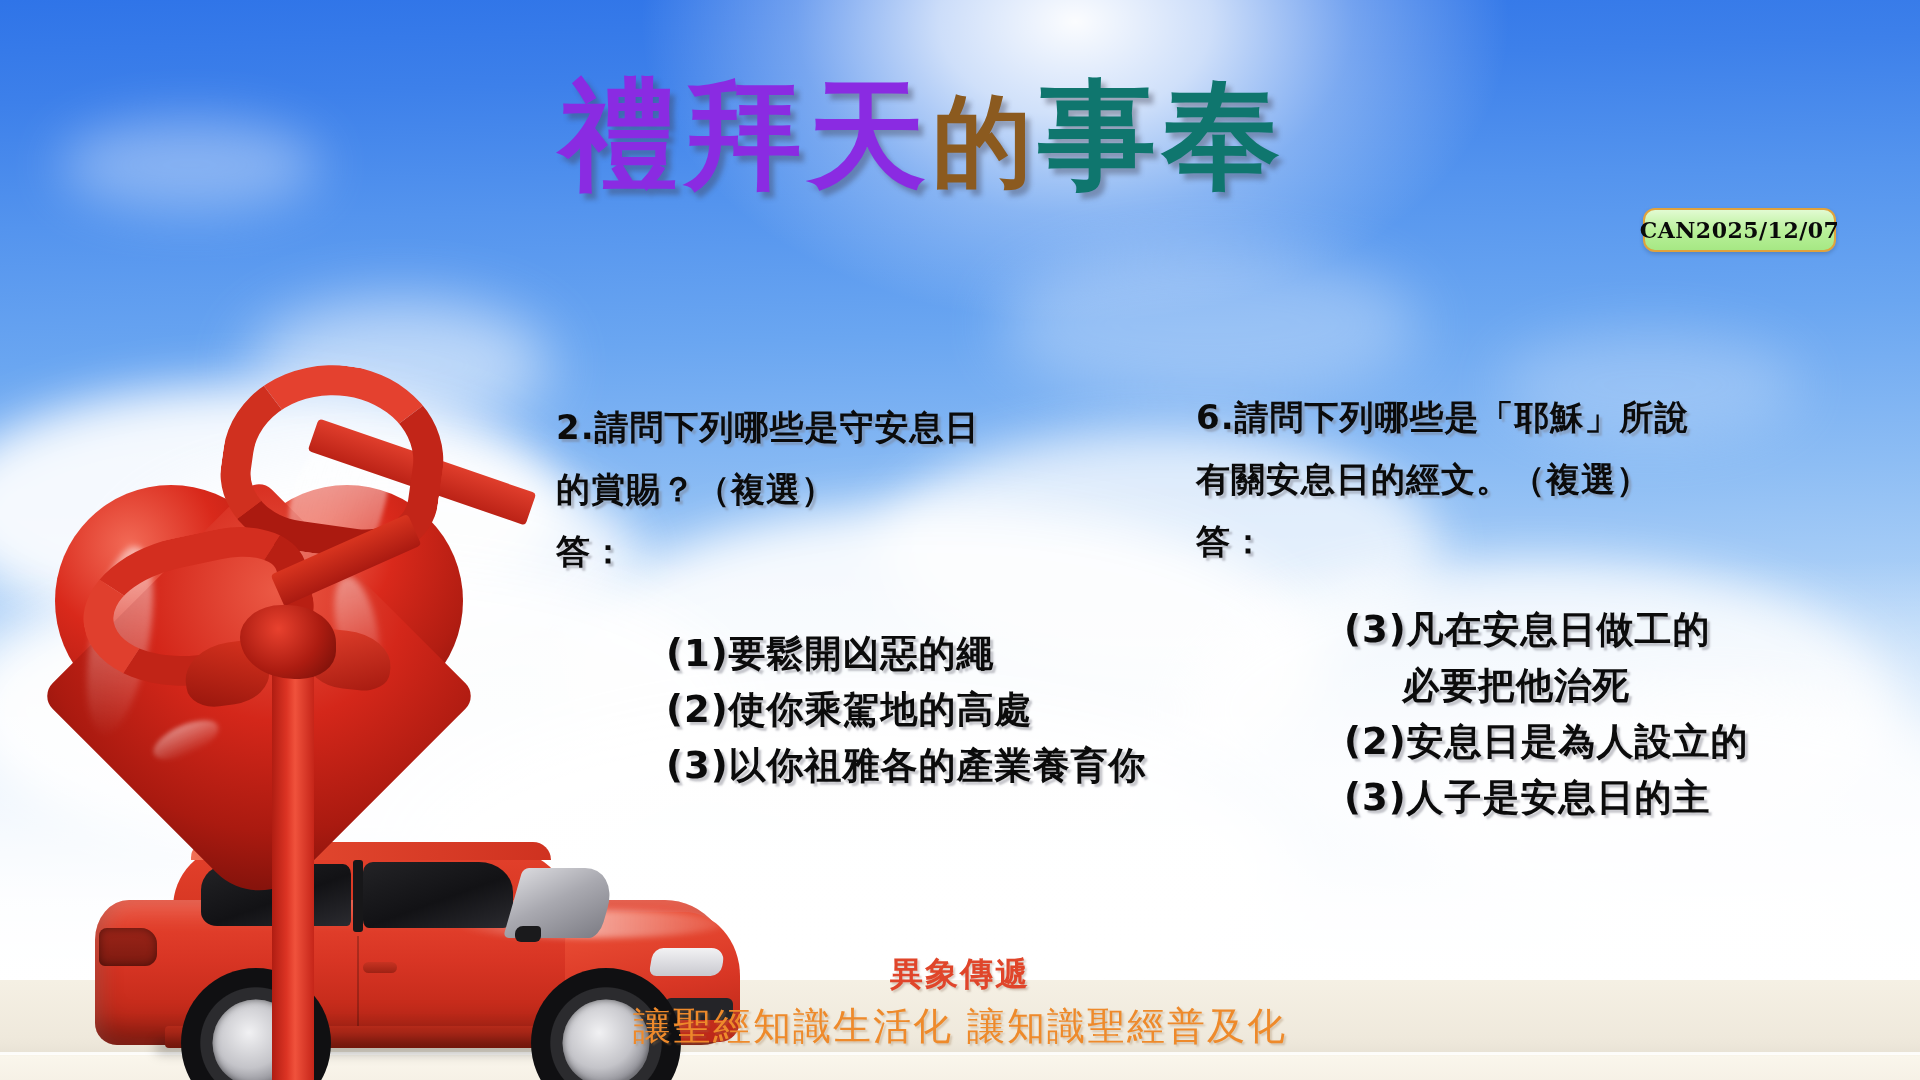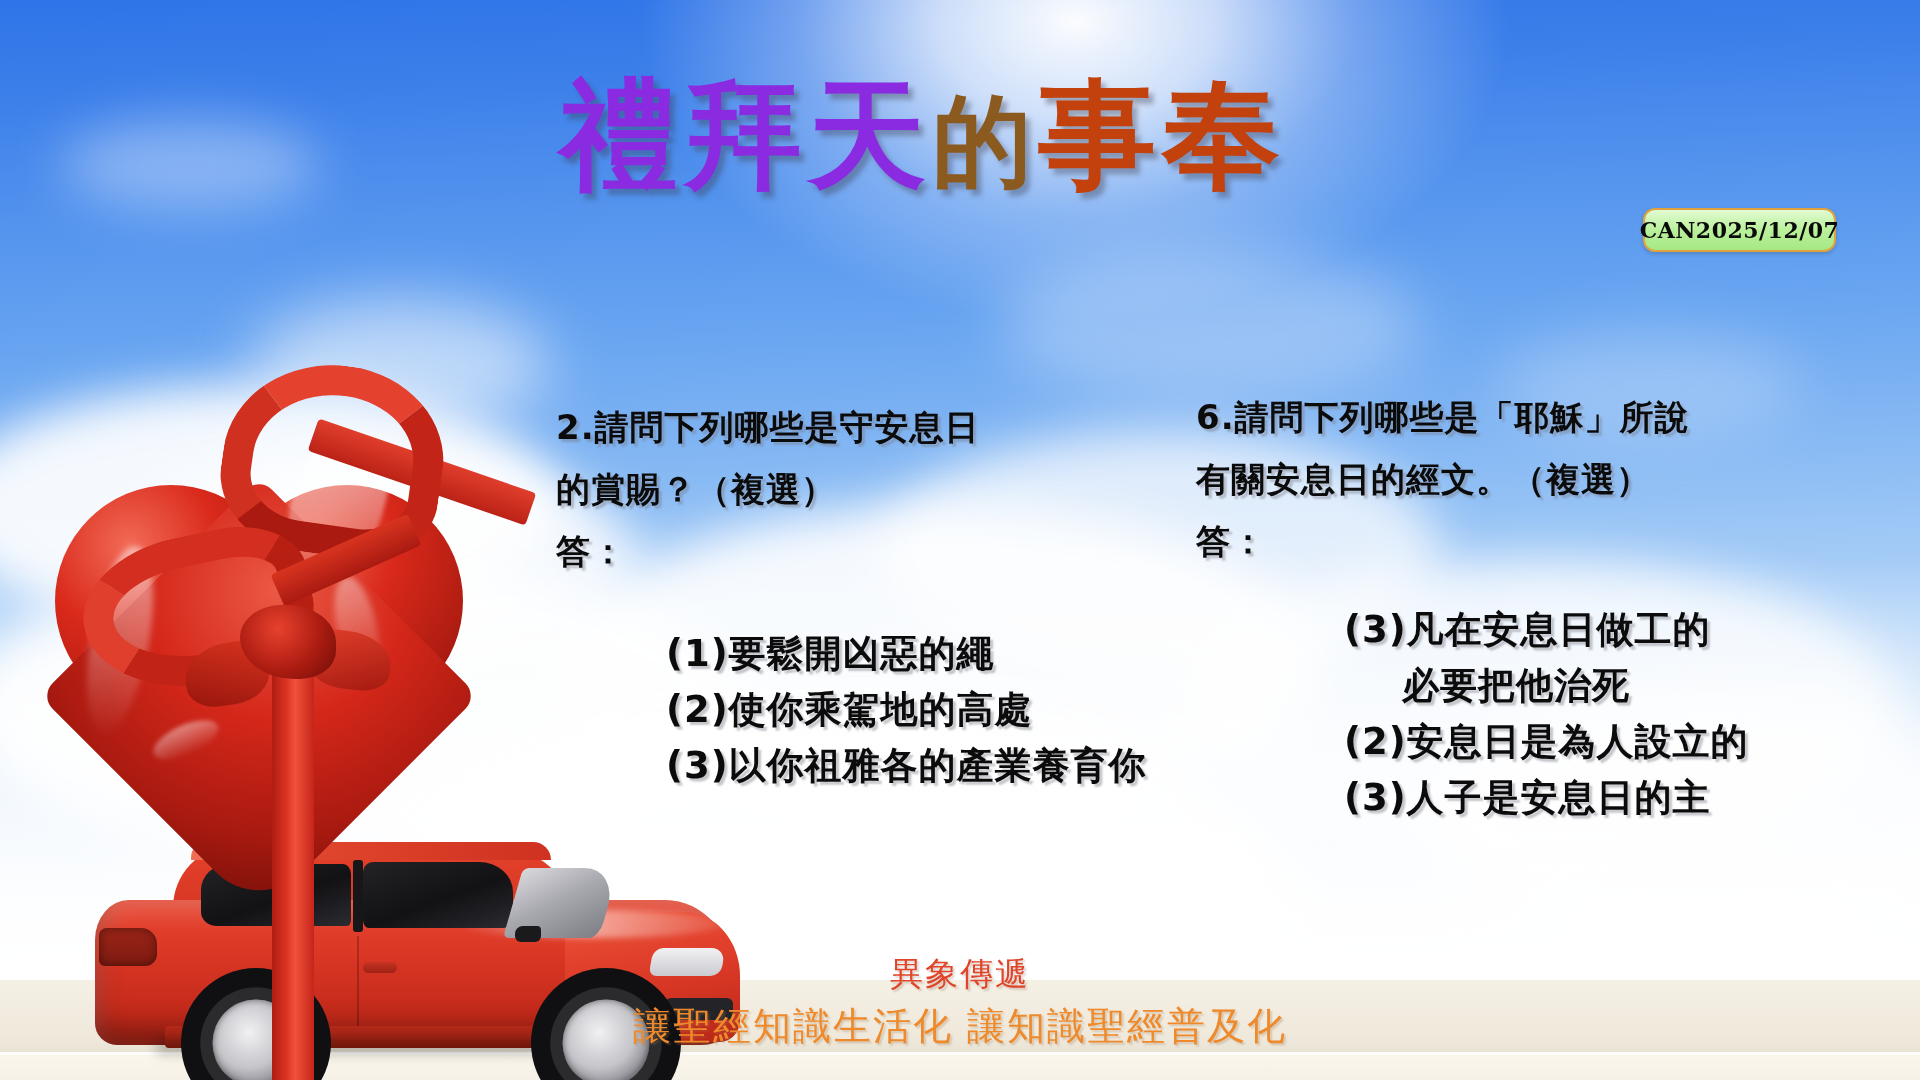"事奉" .t-orange { color: #c2410c -> #0f766e }
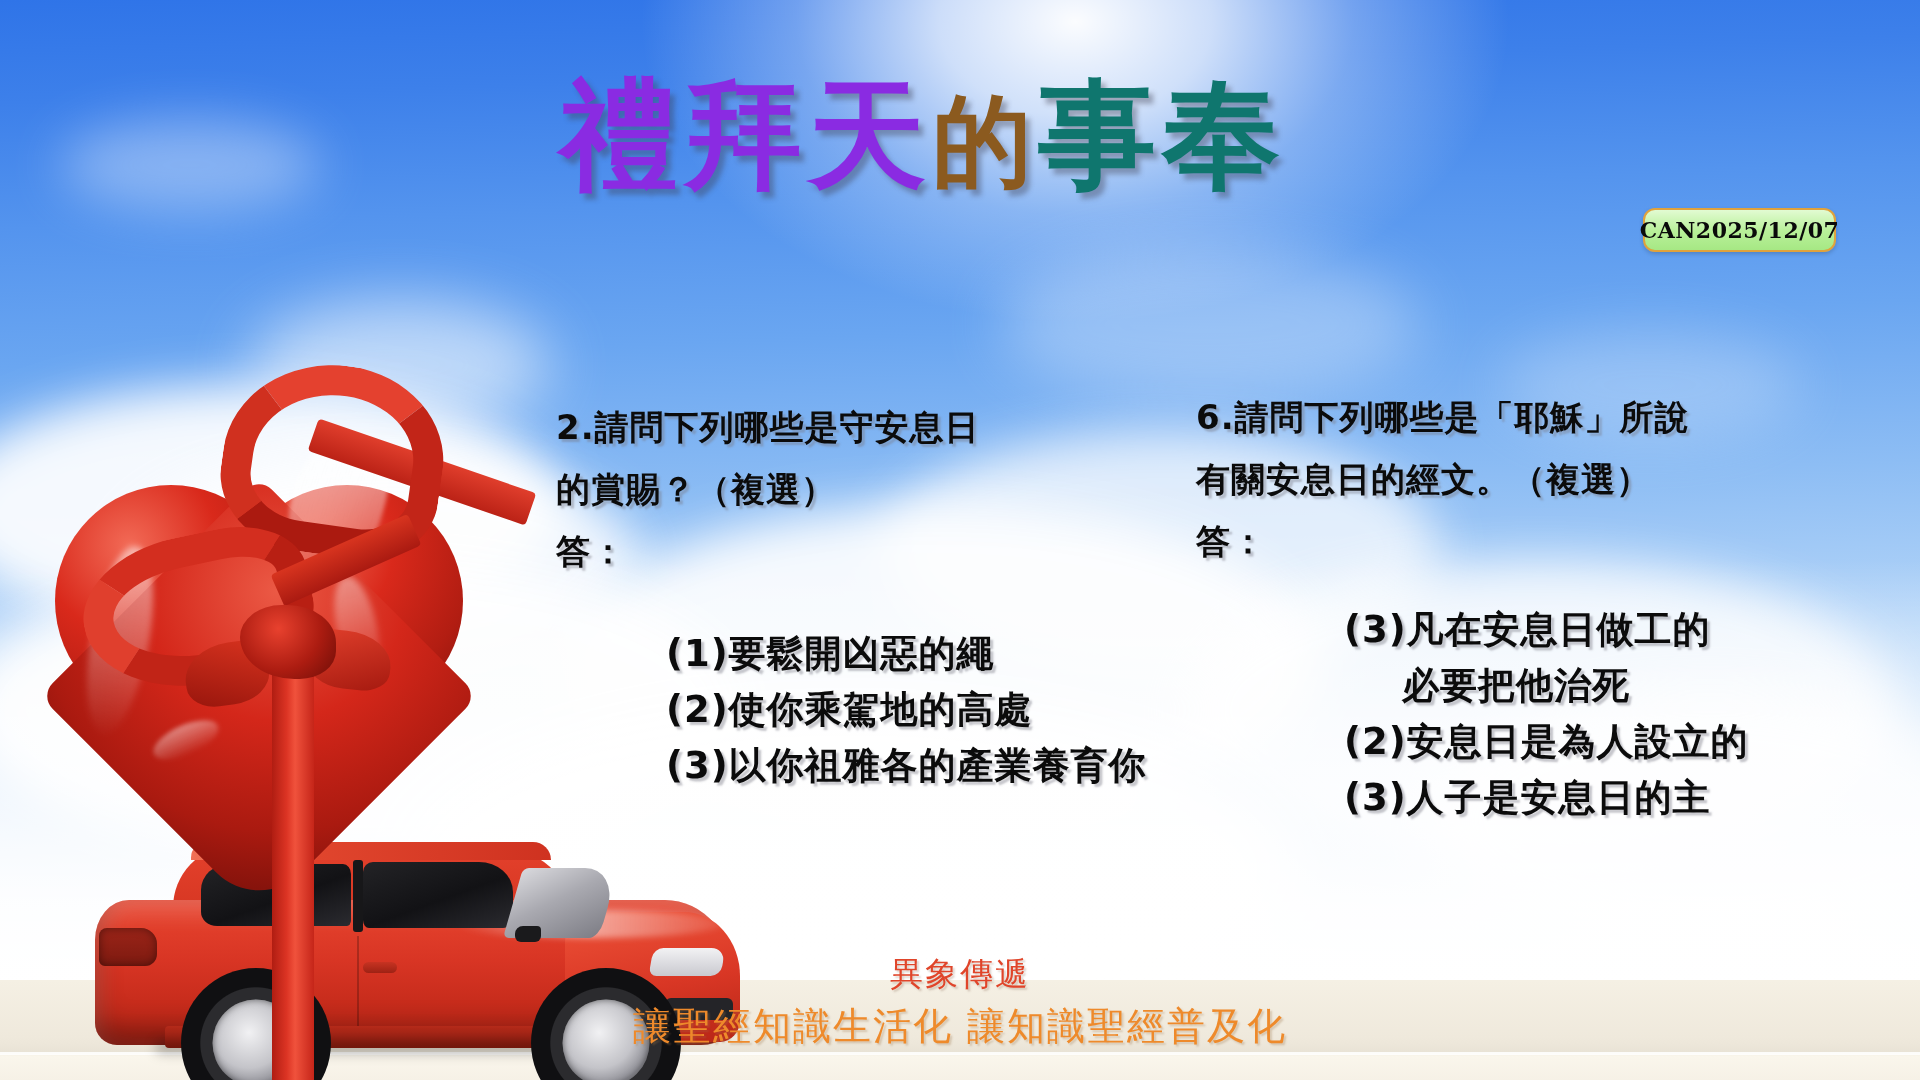"異象傳遞" .f1 { font-weight: 400 -> 700 }
